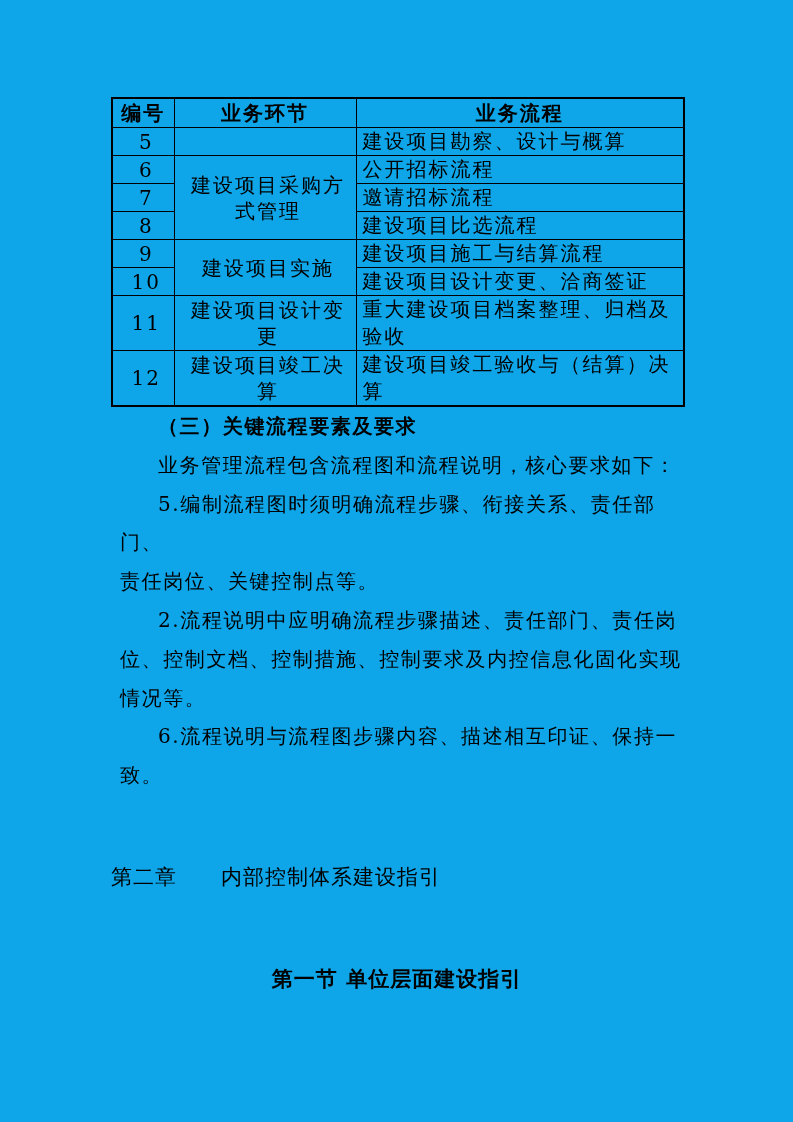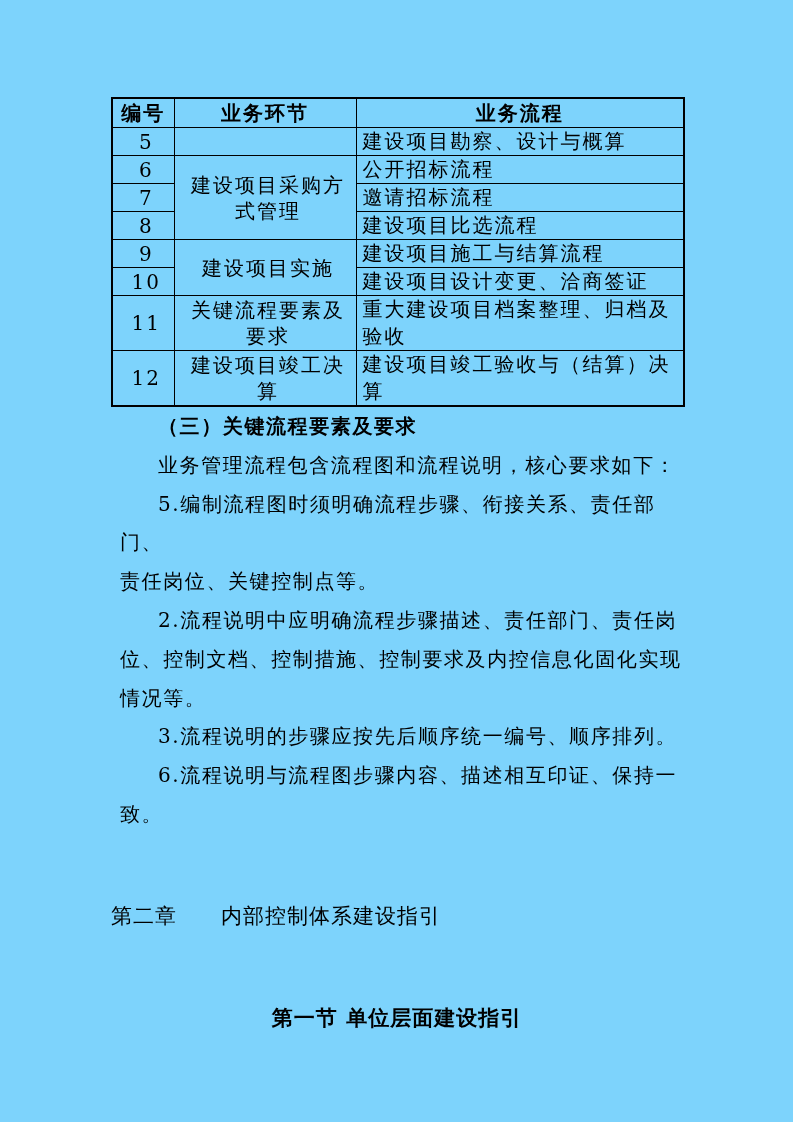"编号" .page { background: #7dd3fc -> #0ea5e9 }
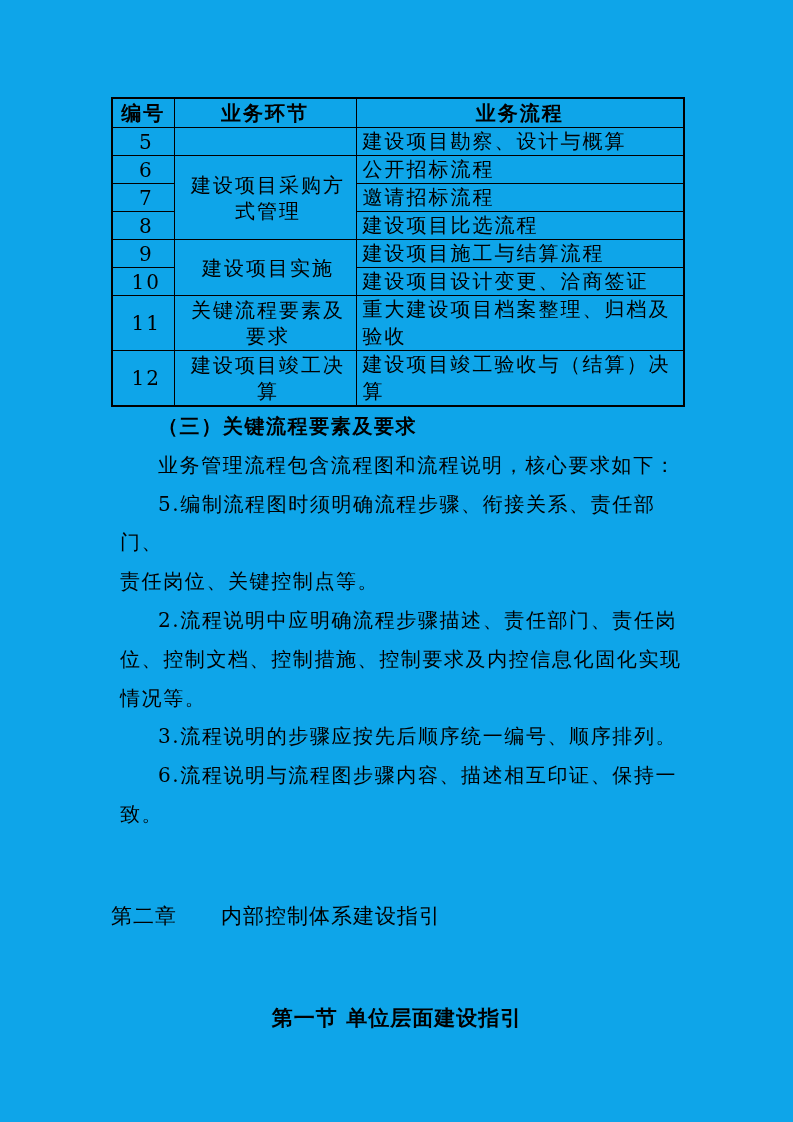"关键流程要素及要求" td.link { text: 关键流程要素及要求 -> 建设项目设计变更 }
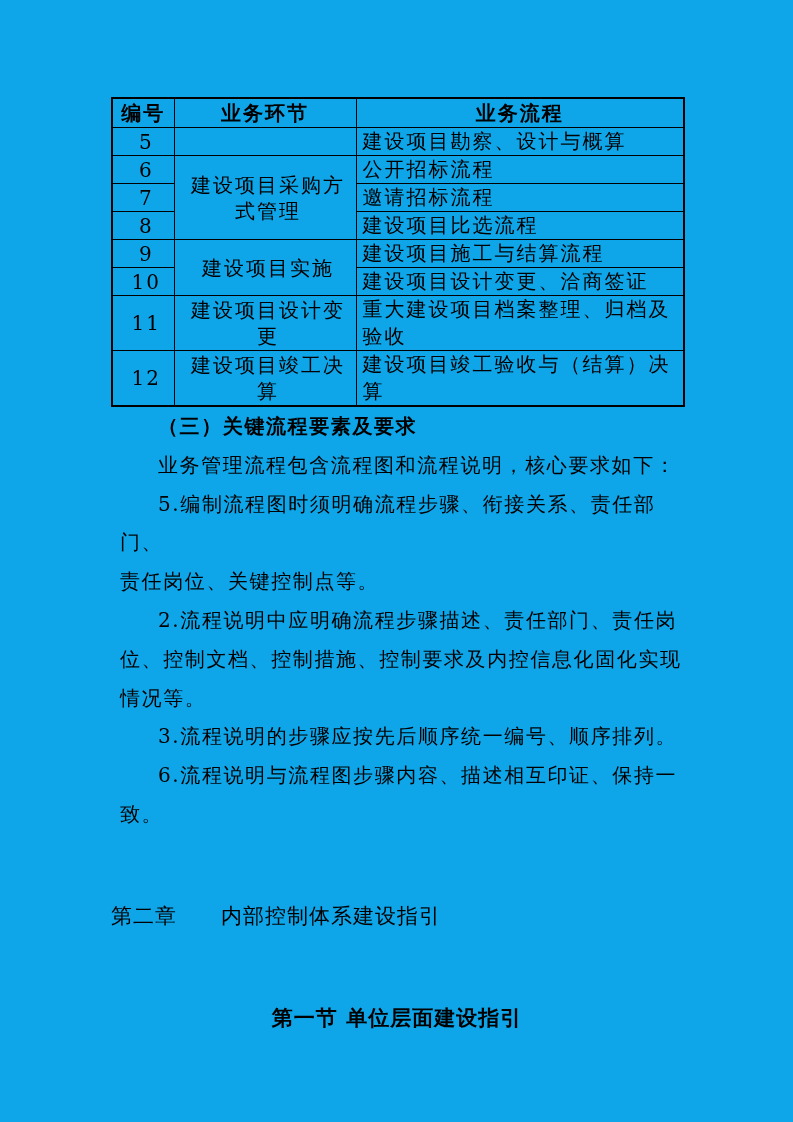"3.流程说明的步骤应按先后顺序统一编号、顺序排列。" p.para { html: <p>3.流程说明的步骤应按先后顺序统一编号、顺序排列。</p> -> none }
